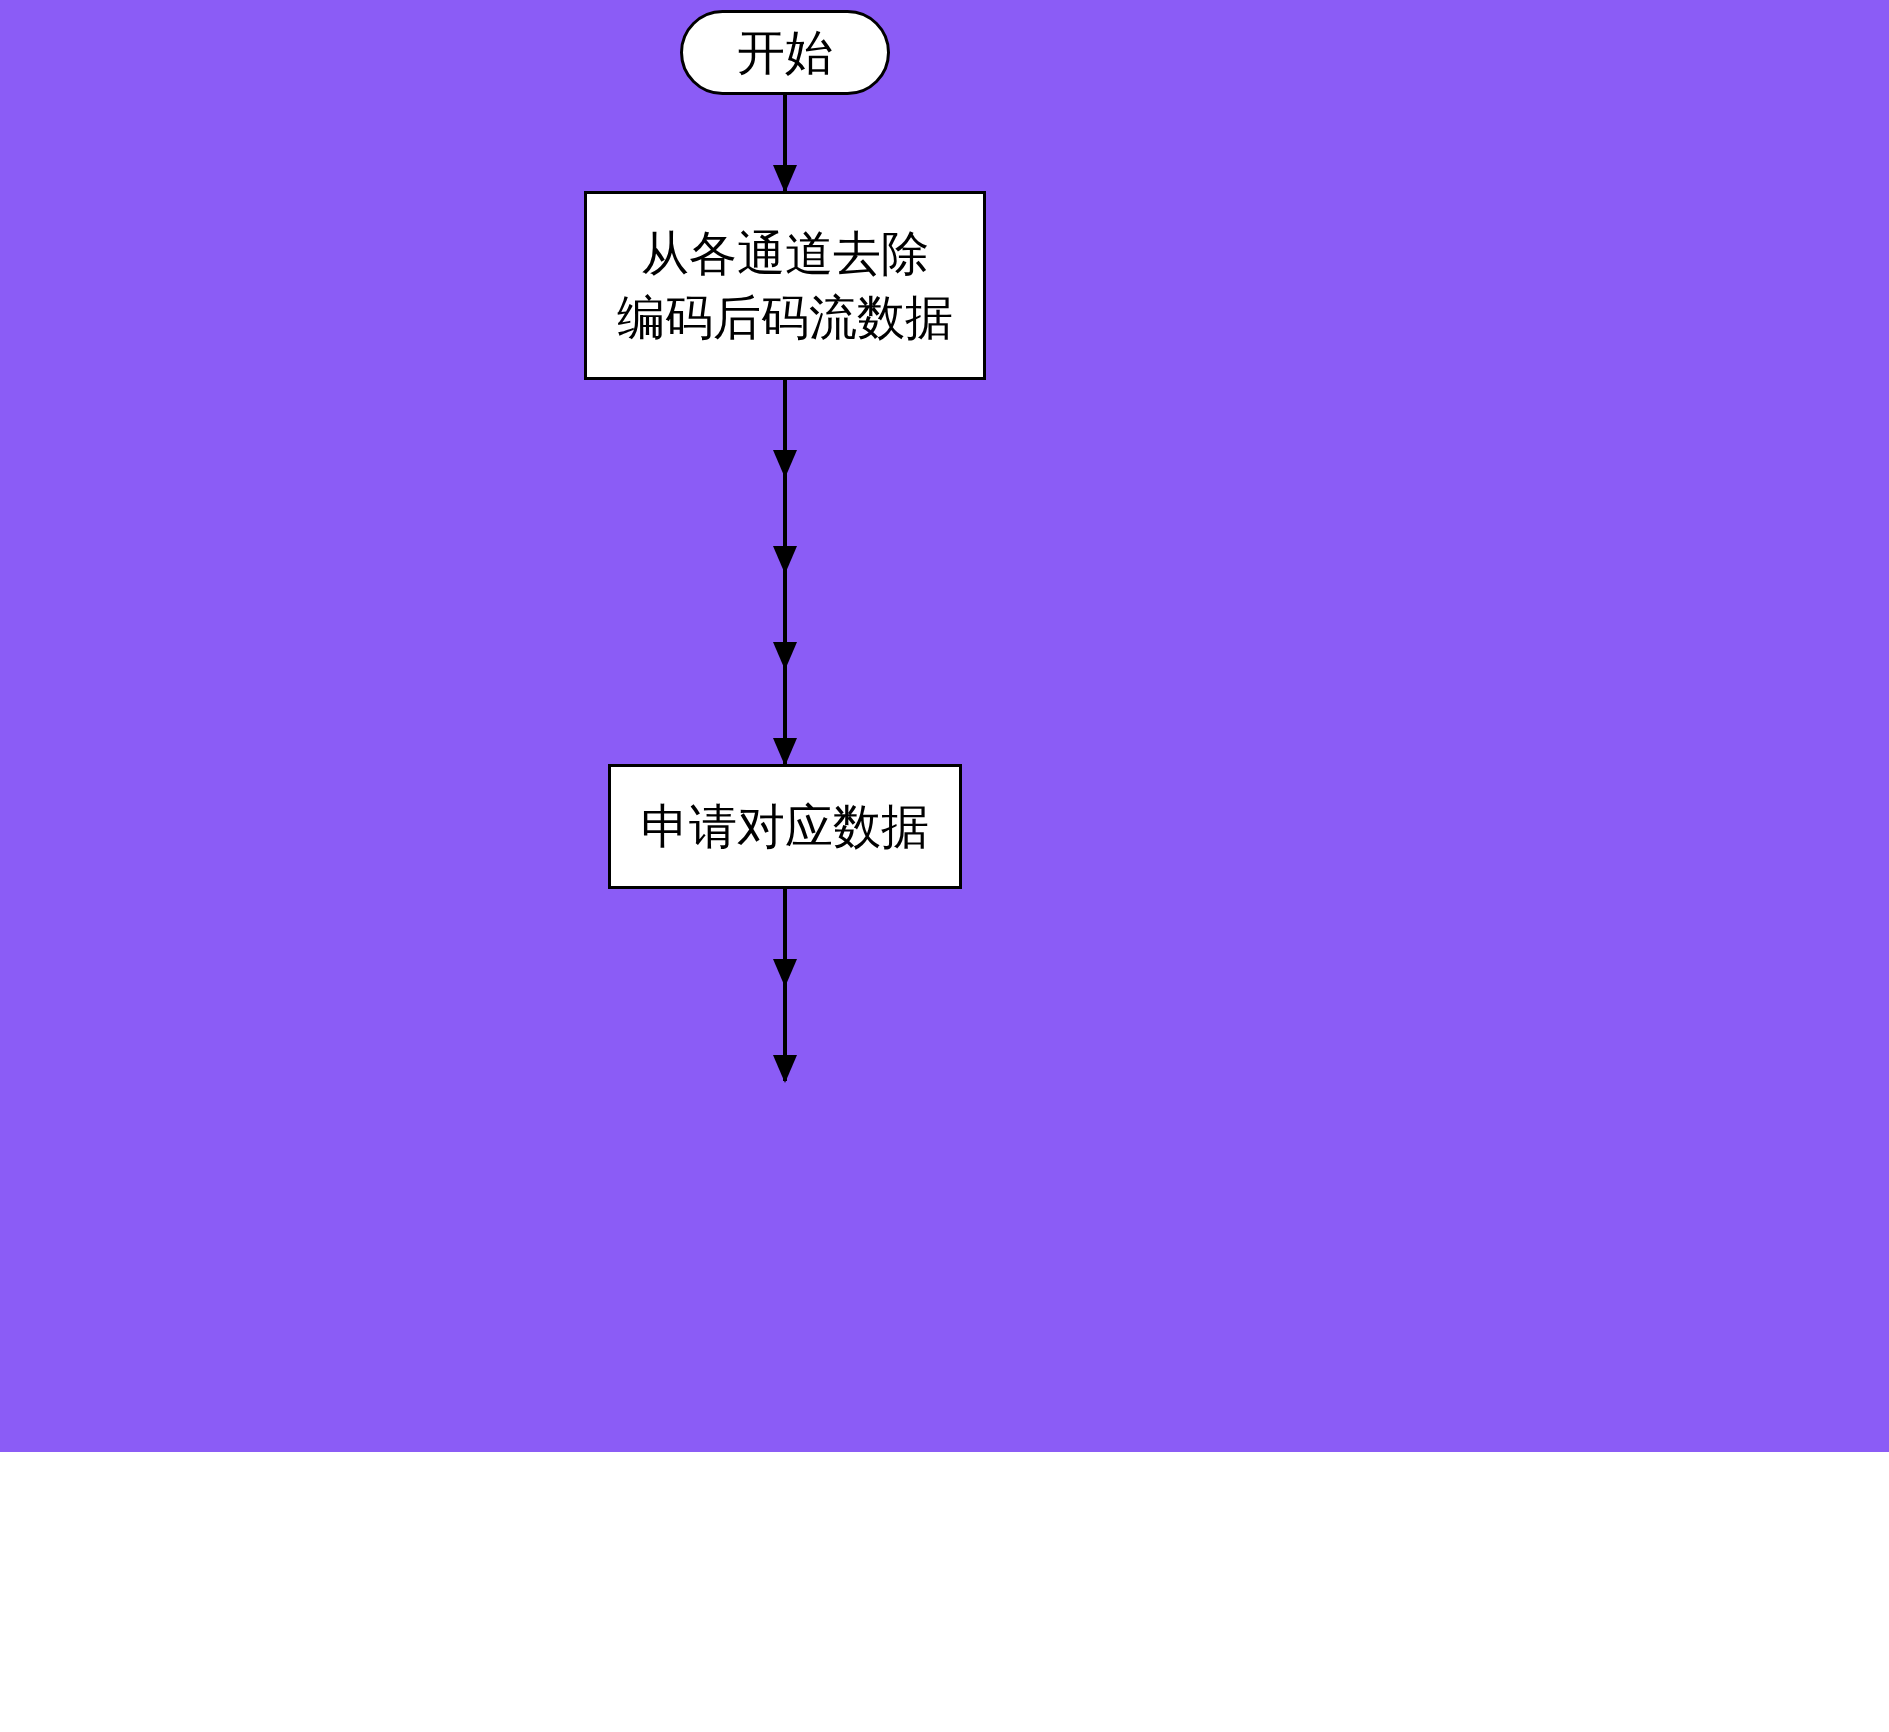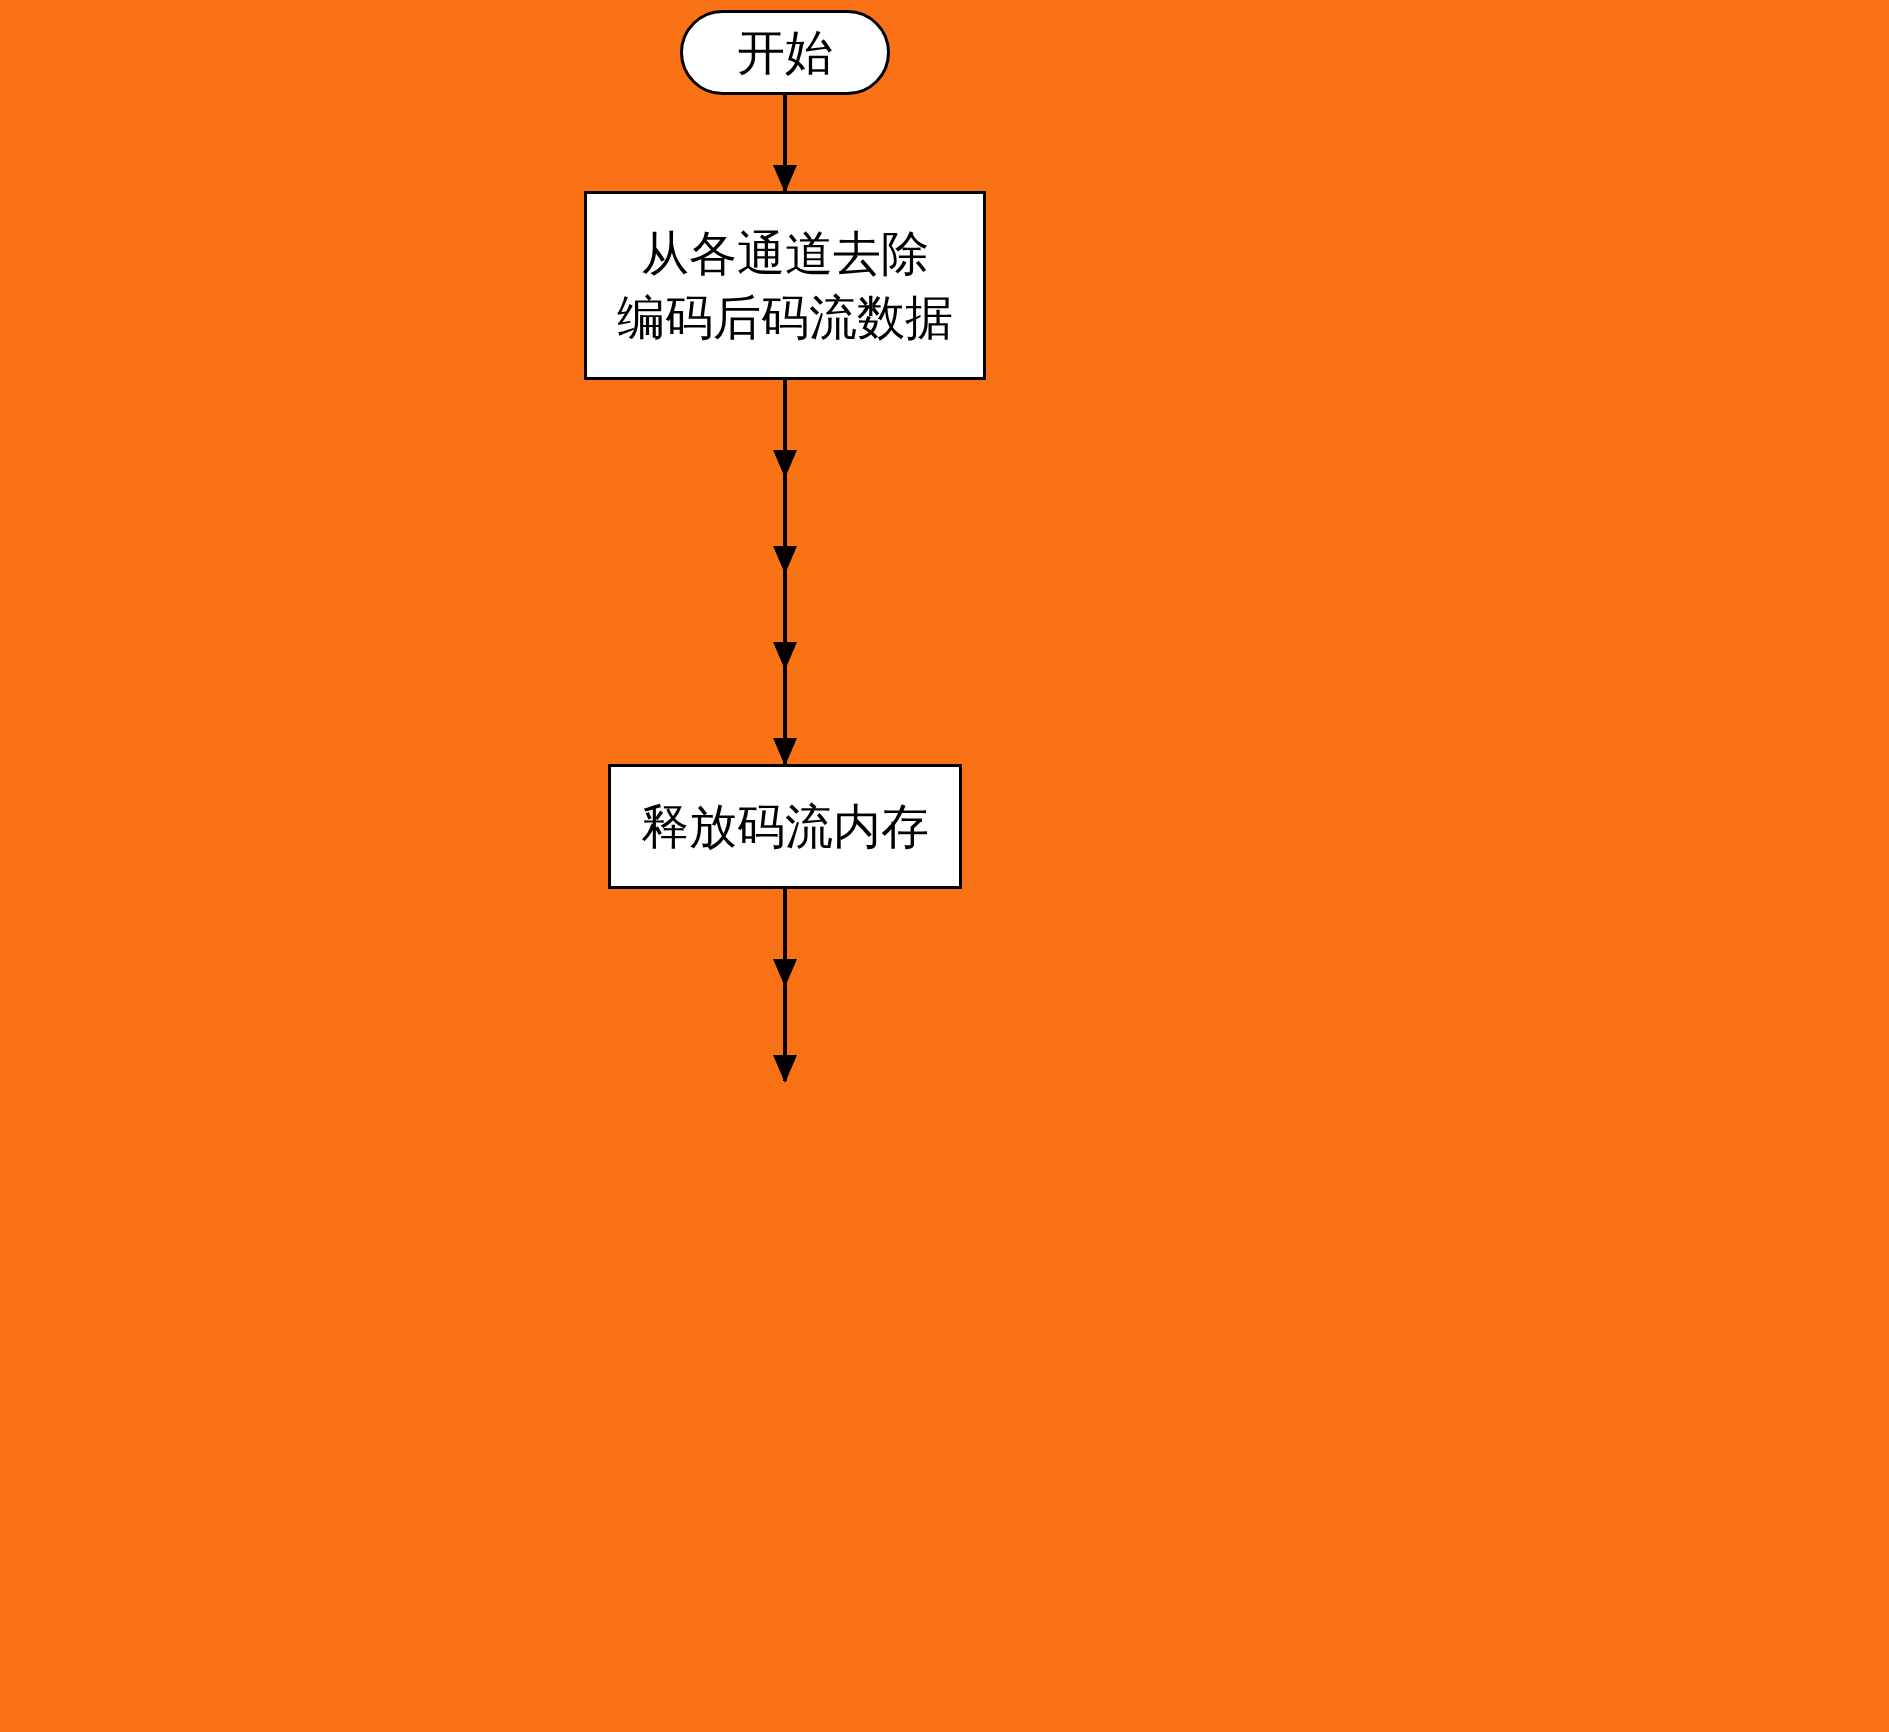"开始" .canvas { background: #f97316 -> #8b5cf6; height: 1732px -> 1452px }
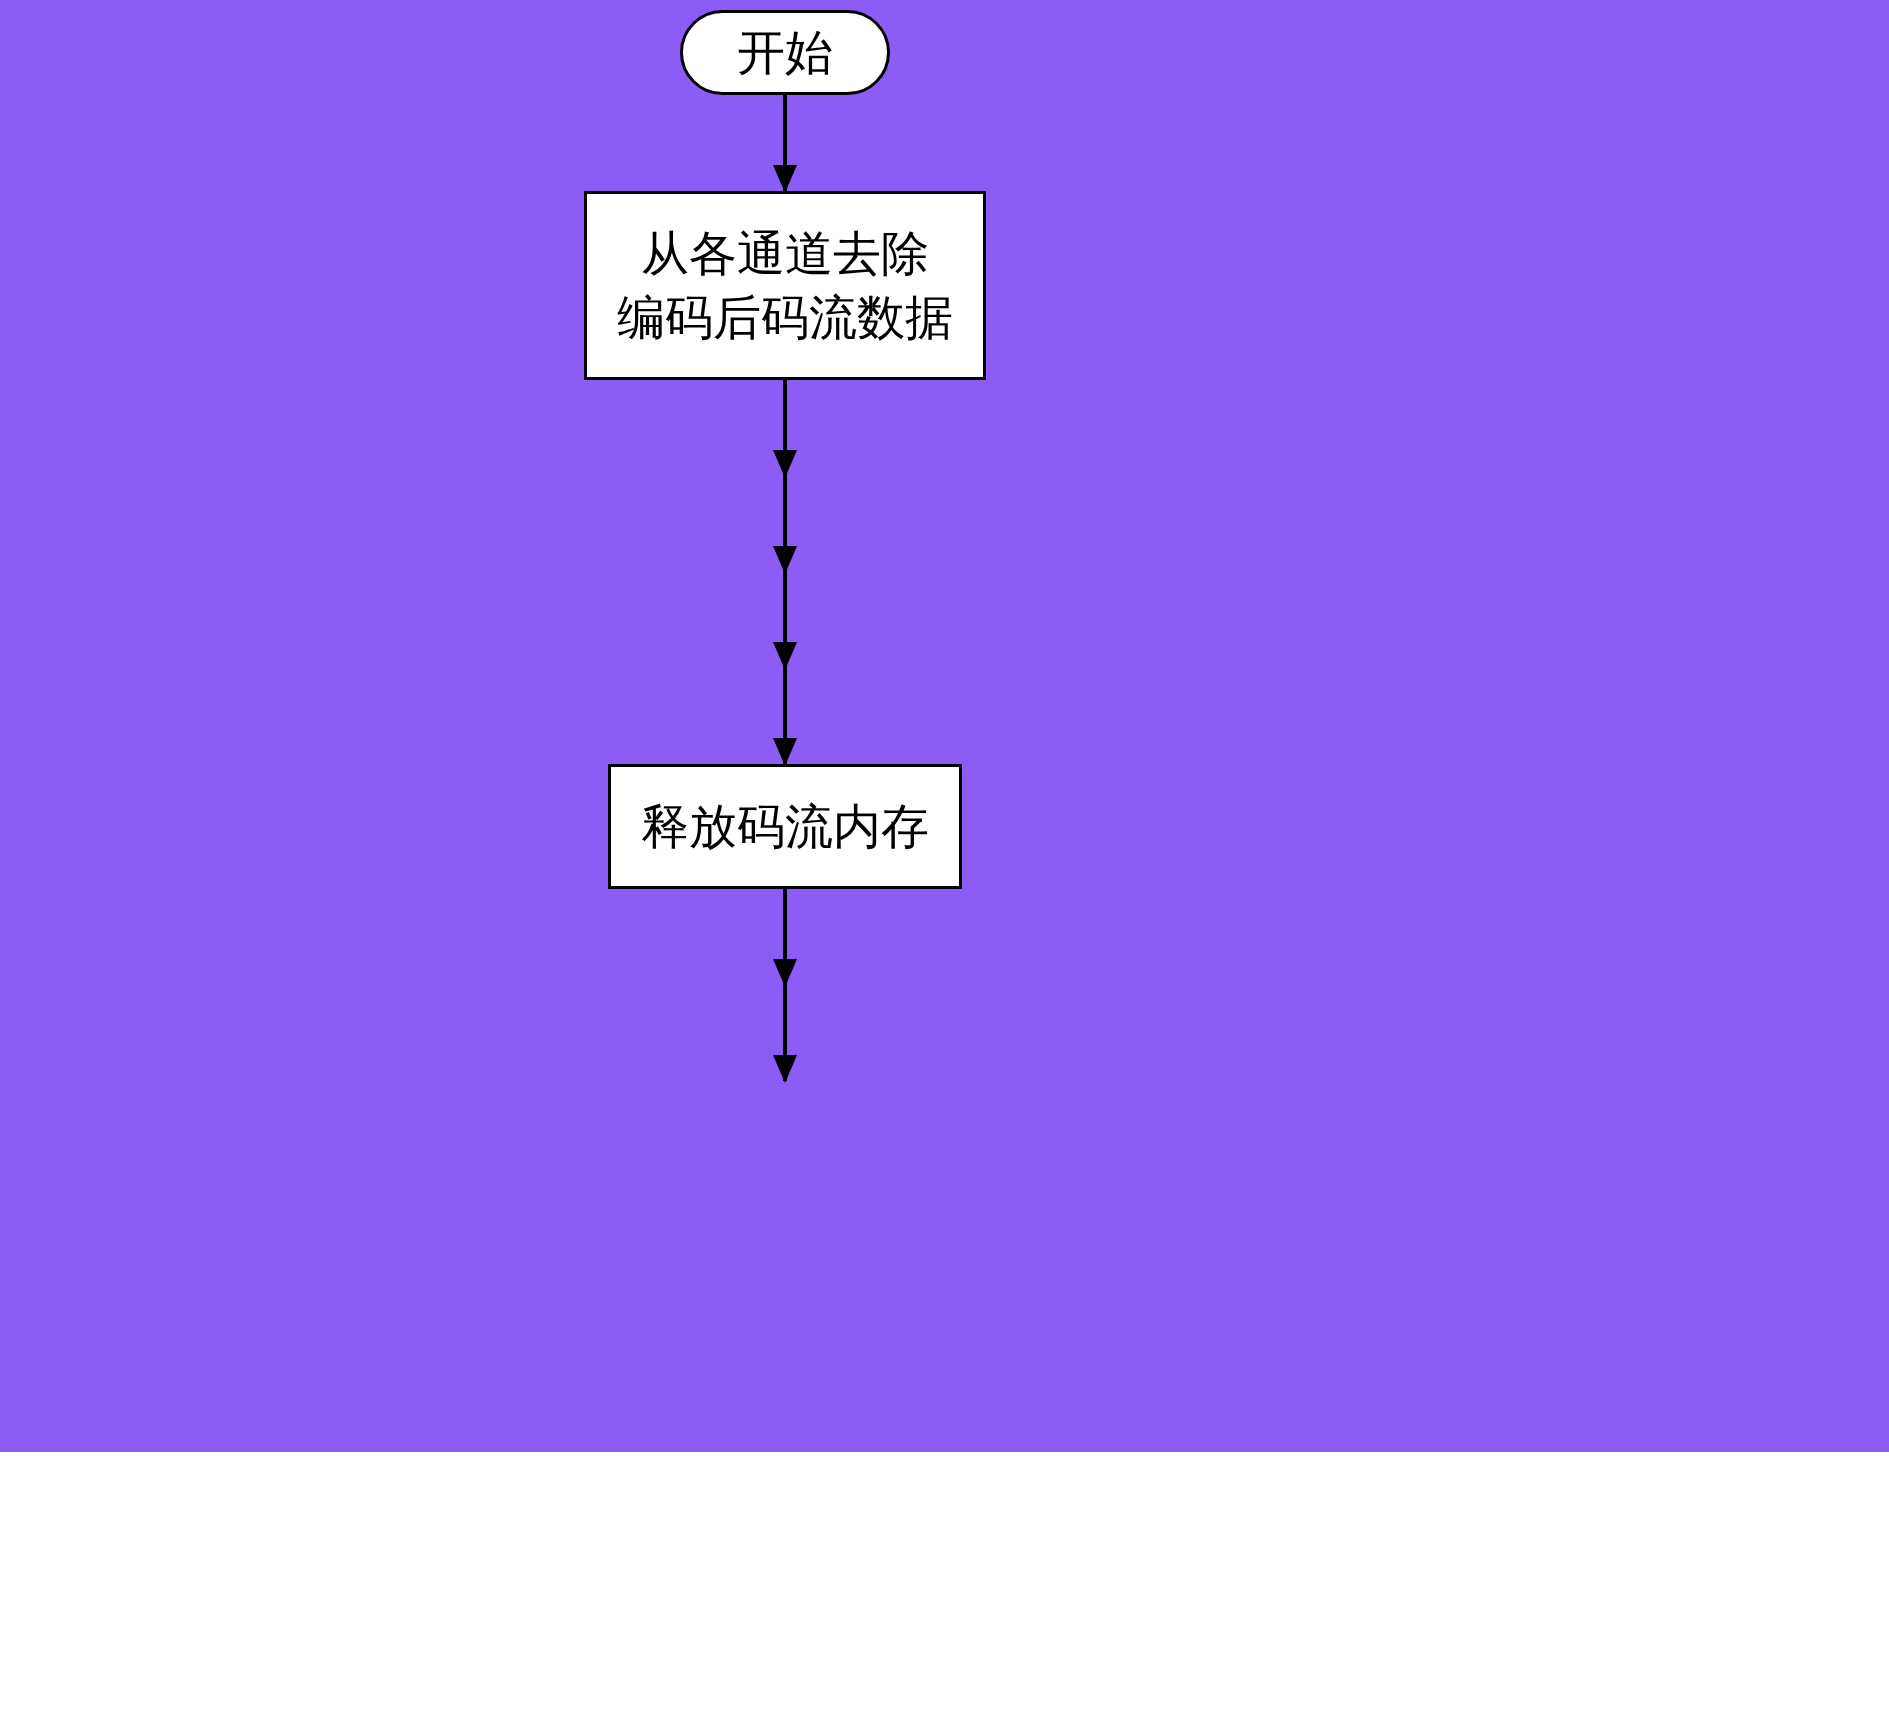"释放码流内存" div.node { text: 释放码流内存 -> 申请对应数据 }
